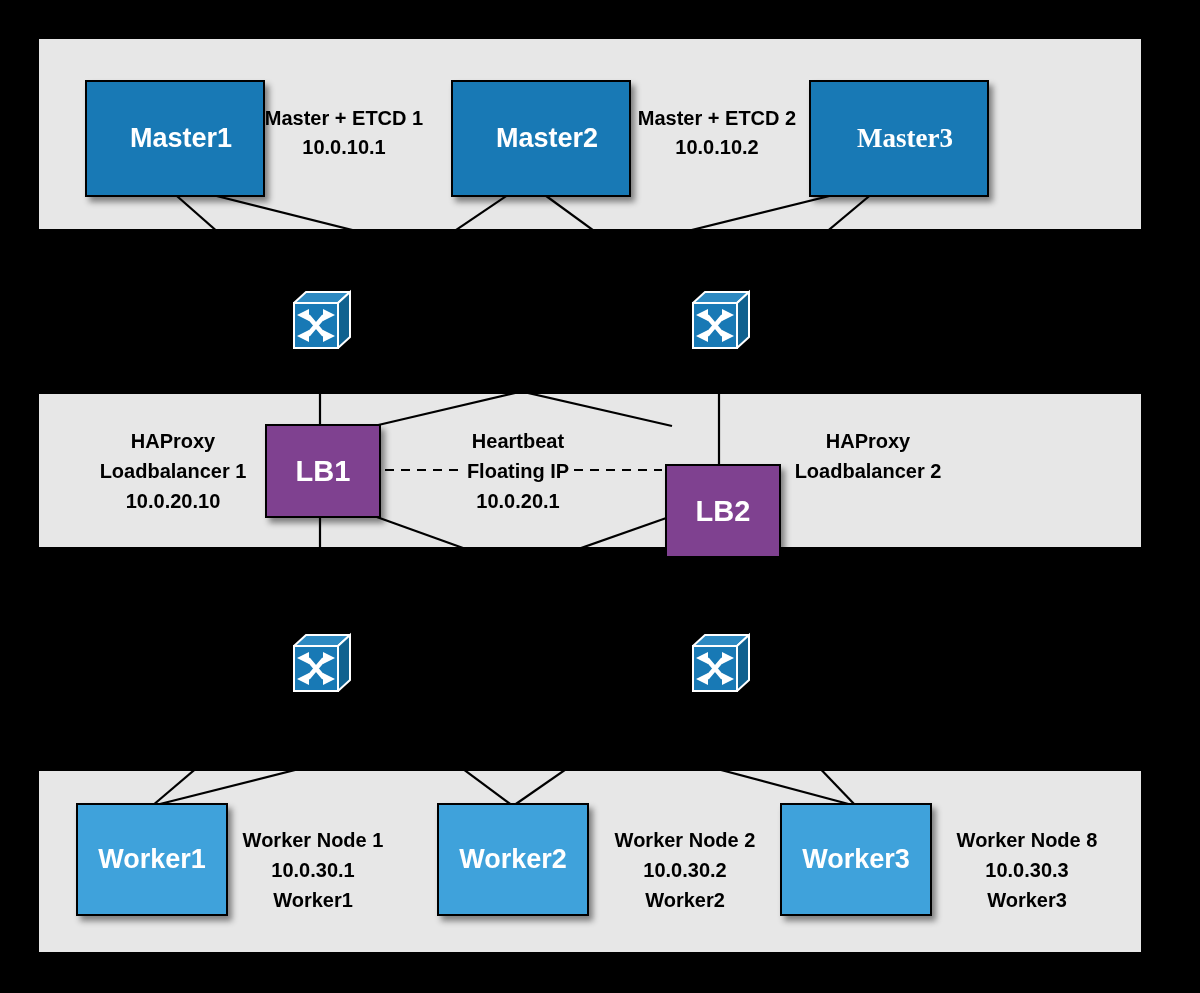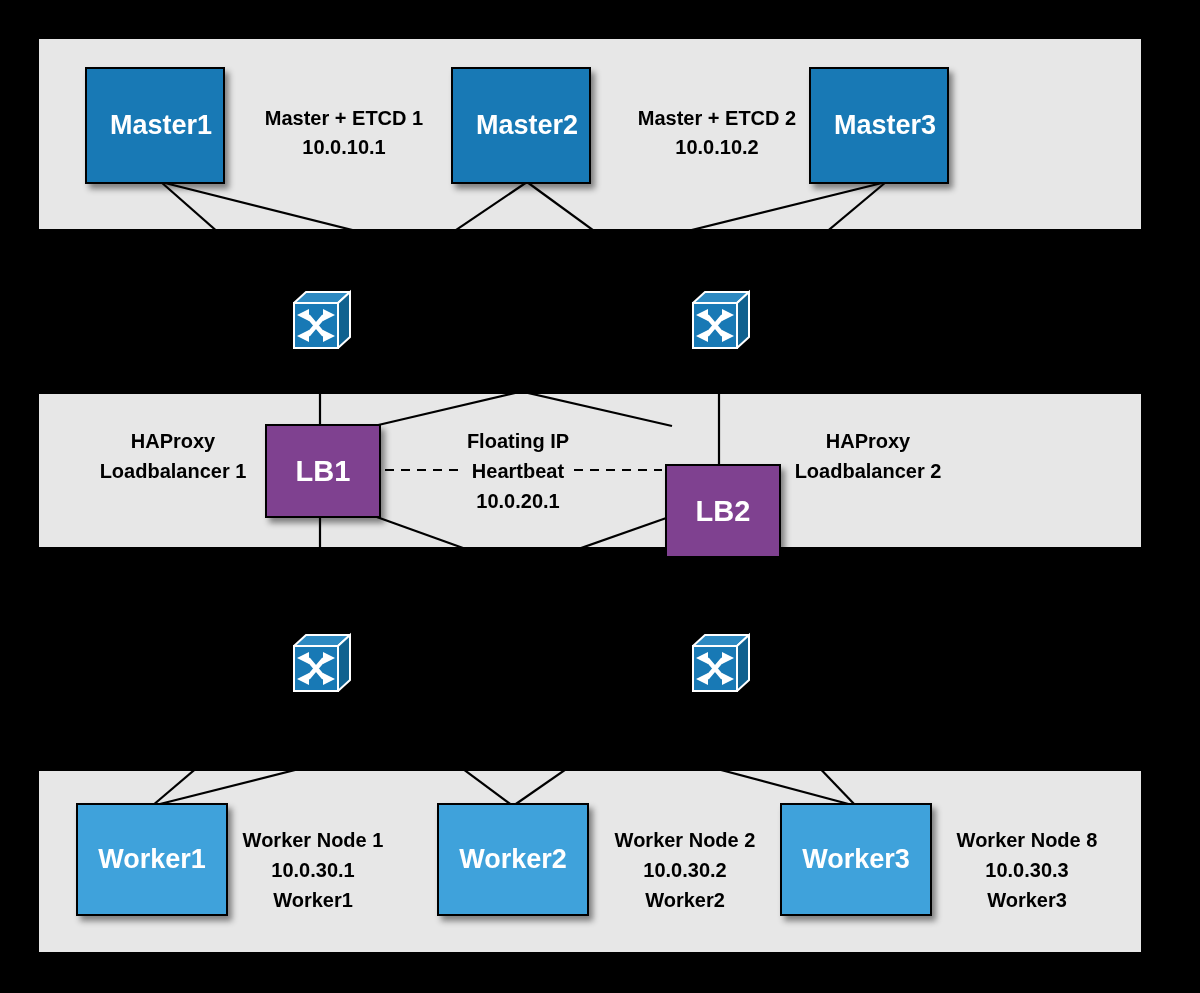"Master1" .master { top: 67px -> 80px; width: 140px -> 180px }
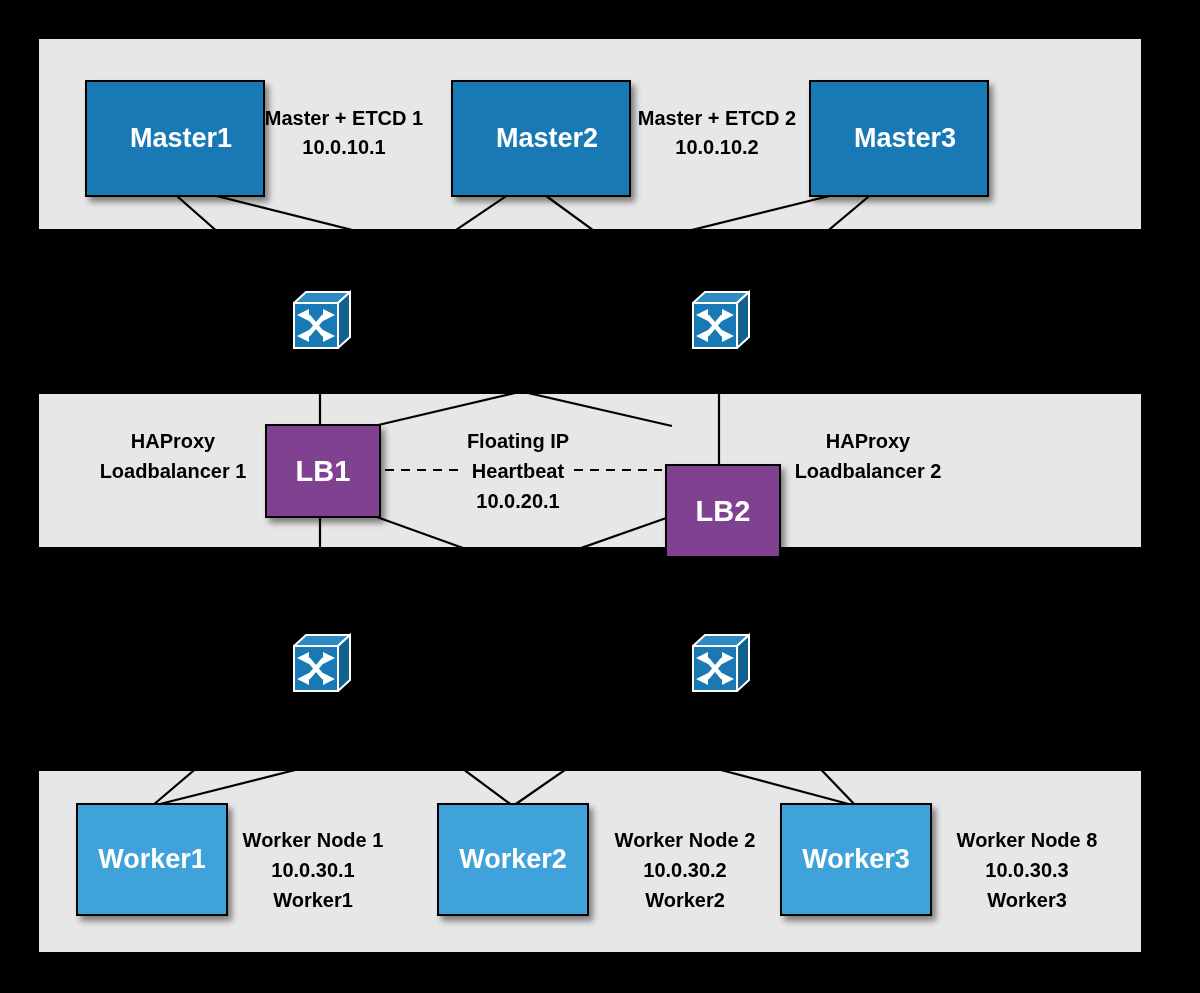"Master3" div.node { font-family: none -> Liberation Serif, serif }
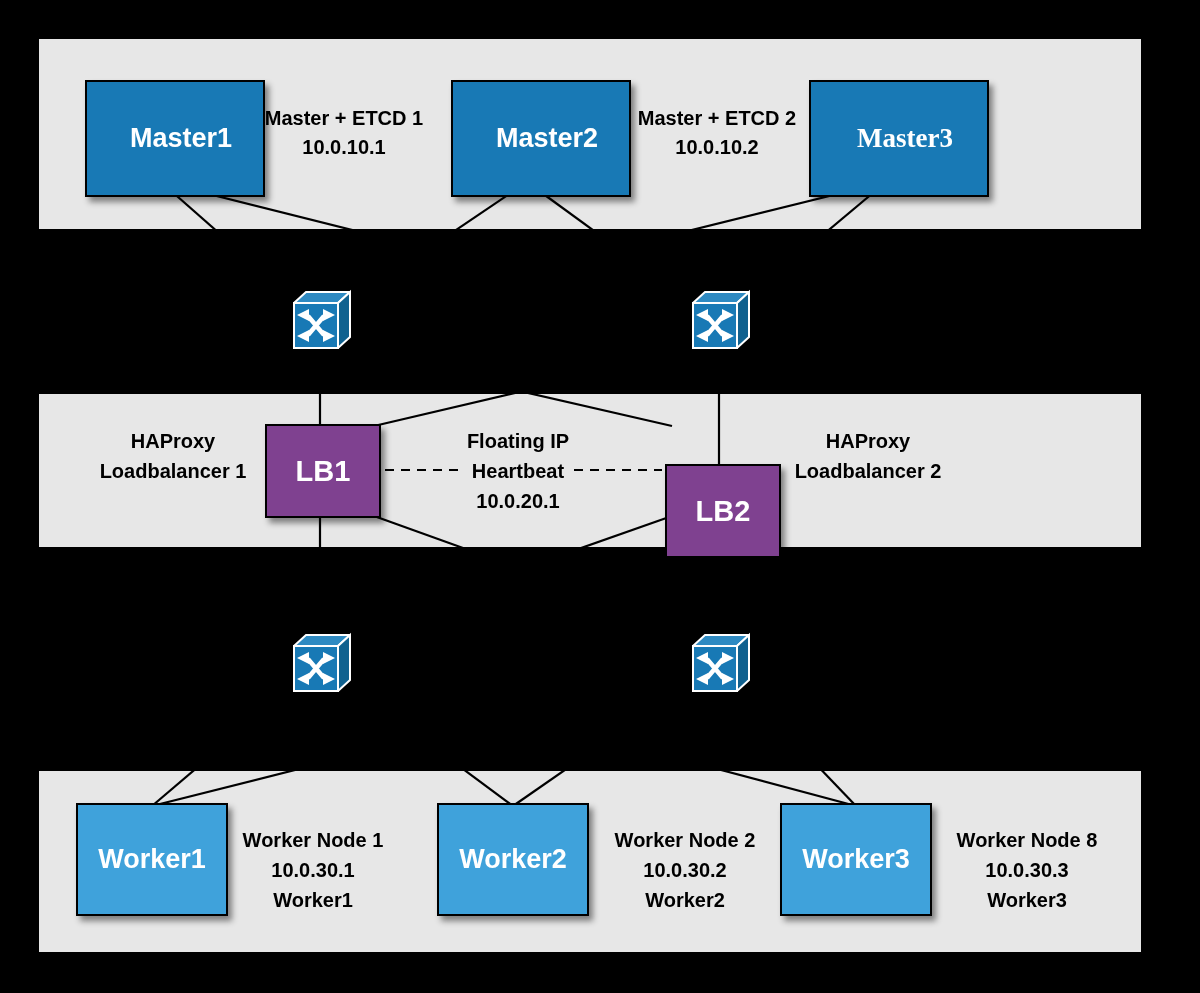"Floating IP" div { order: before "Heartbeat" -> after "Heartbeat" }
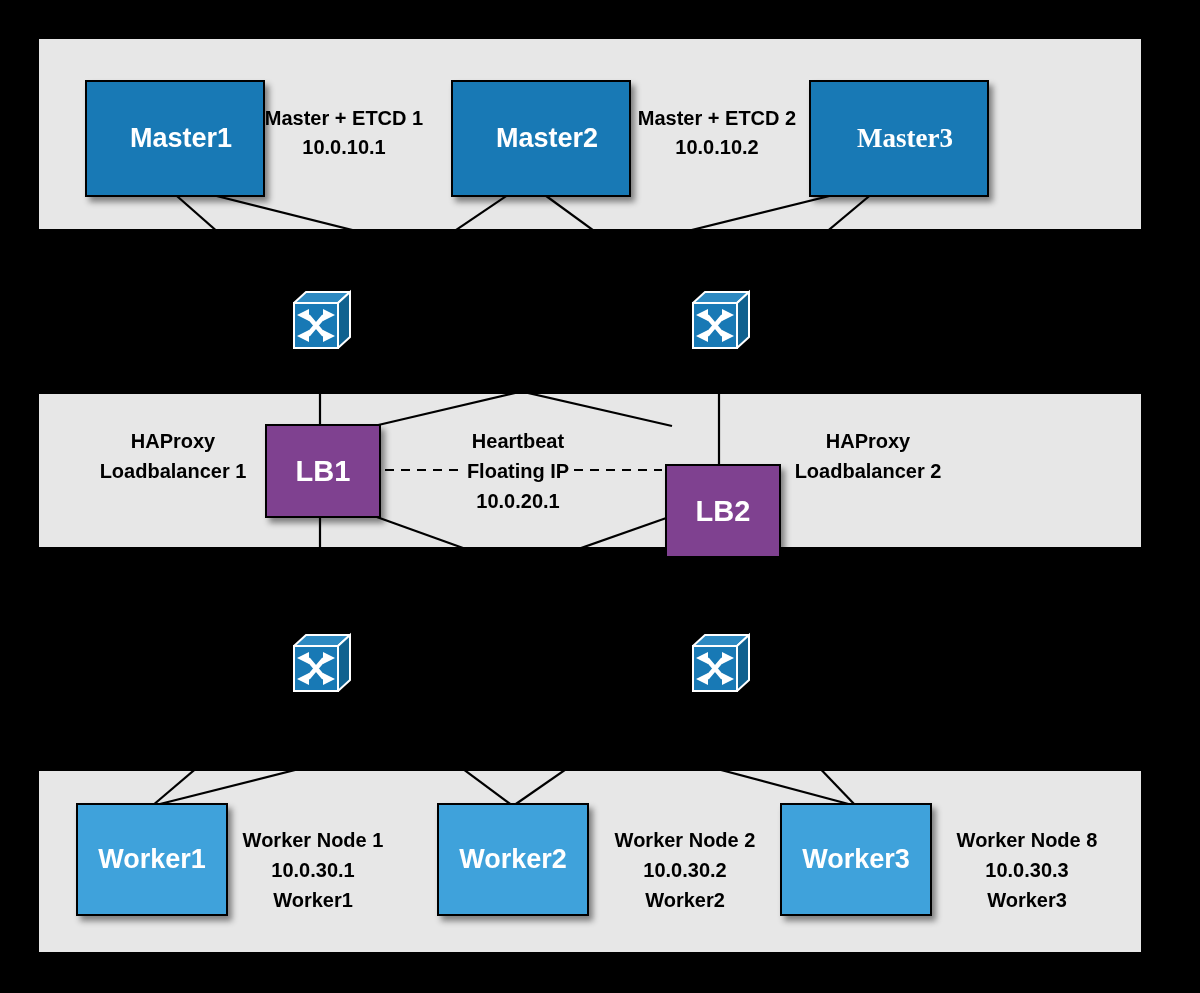"10.0.20.10" div { html: none -> <div>10.0.20.10</div> }
